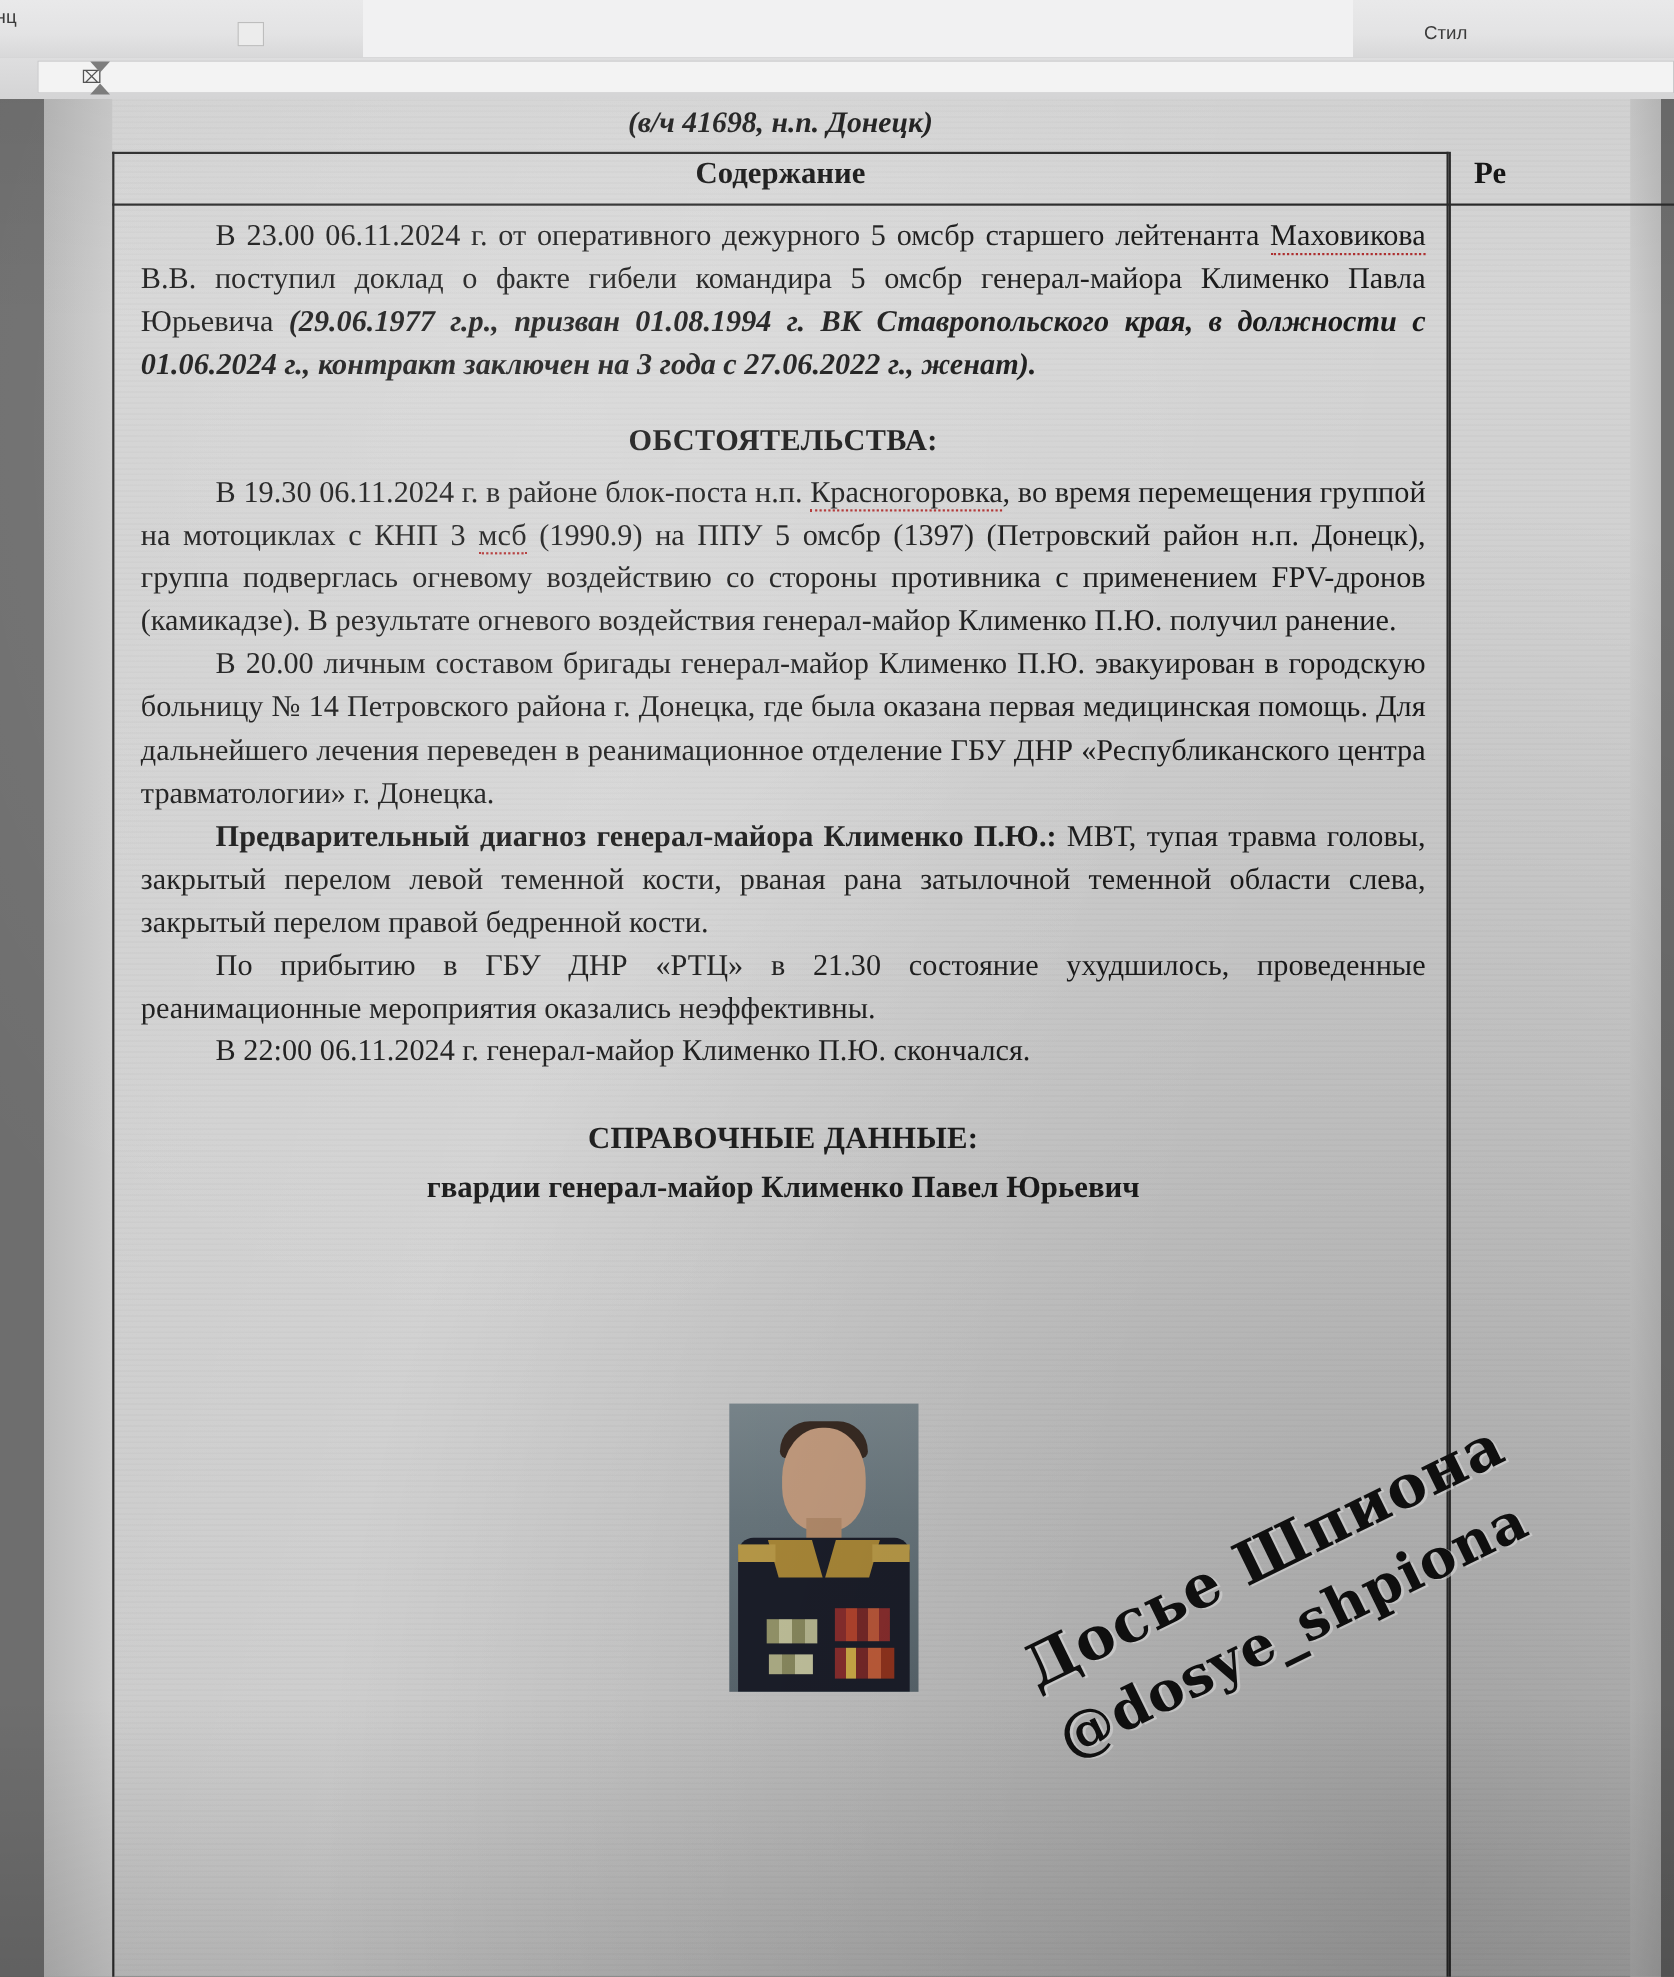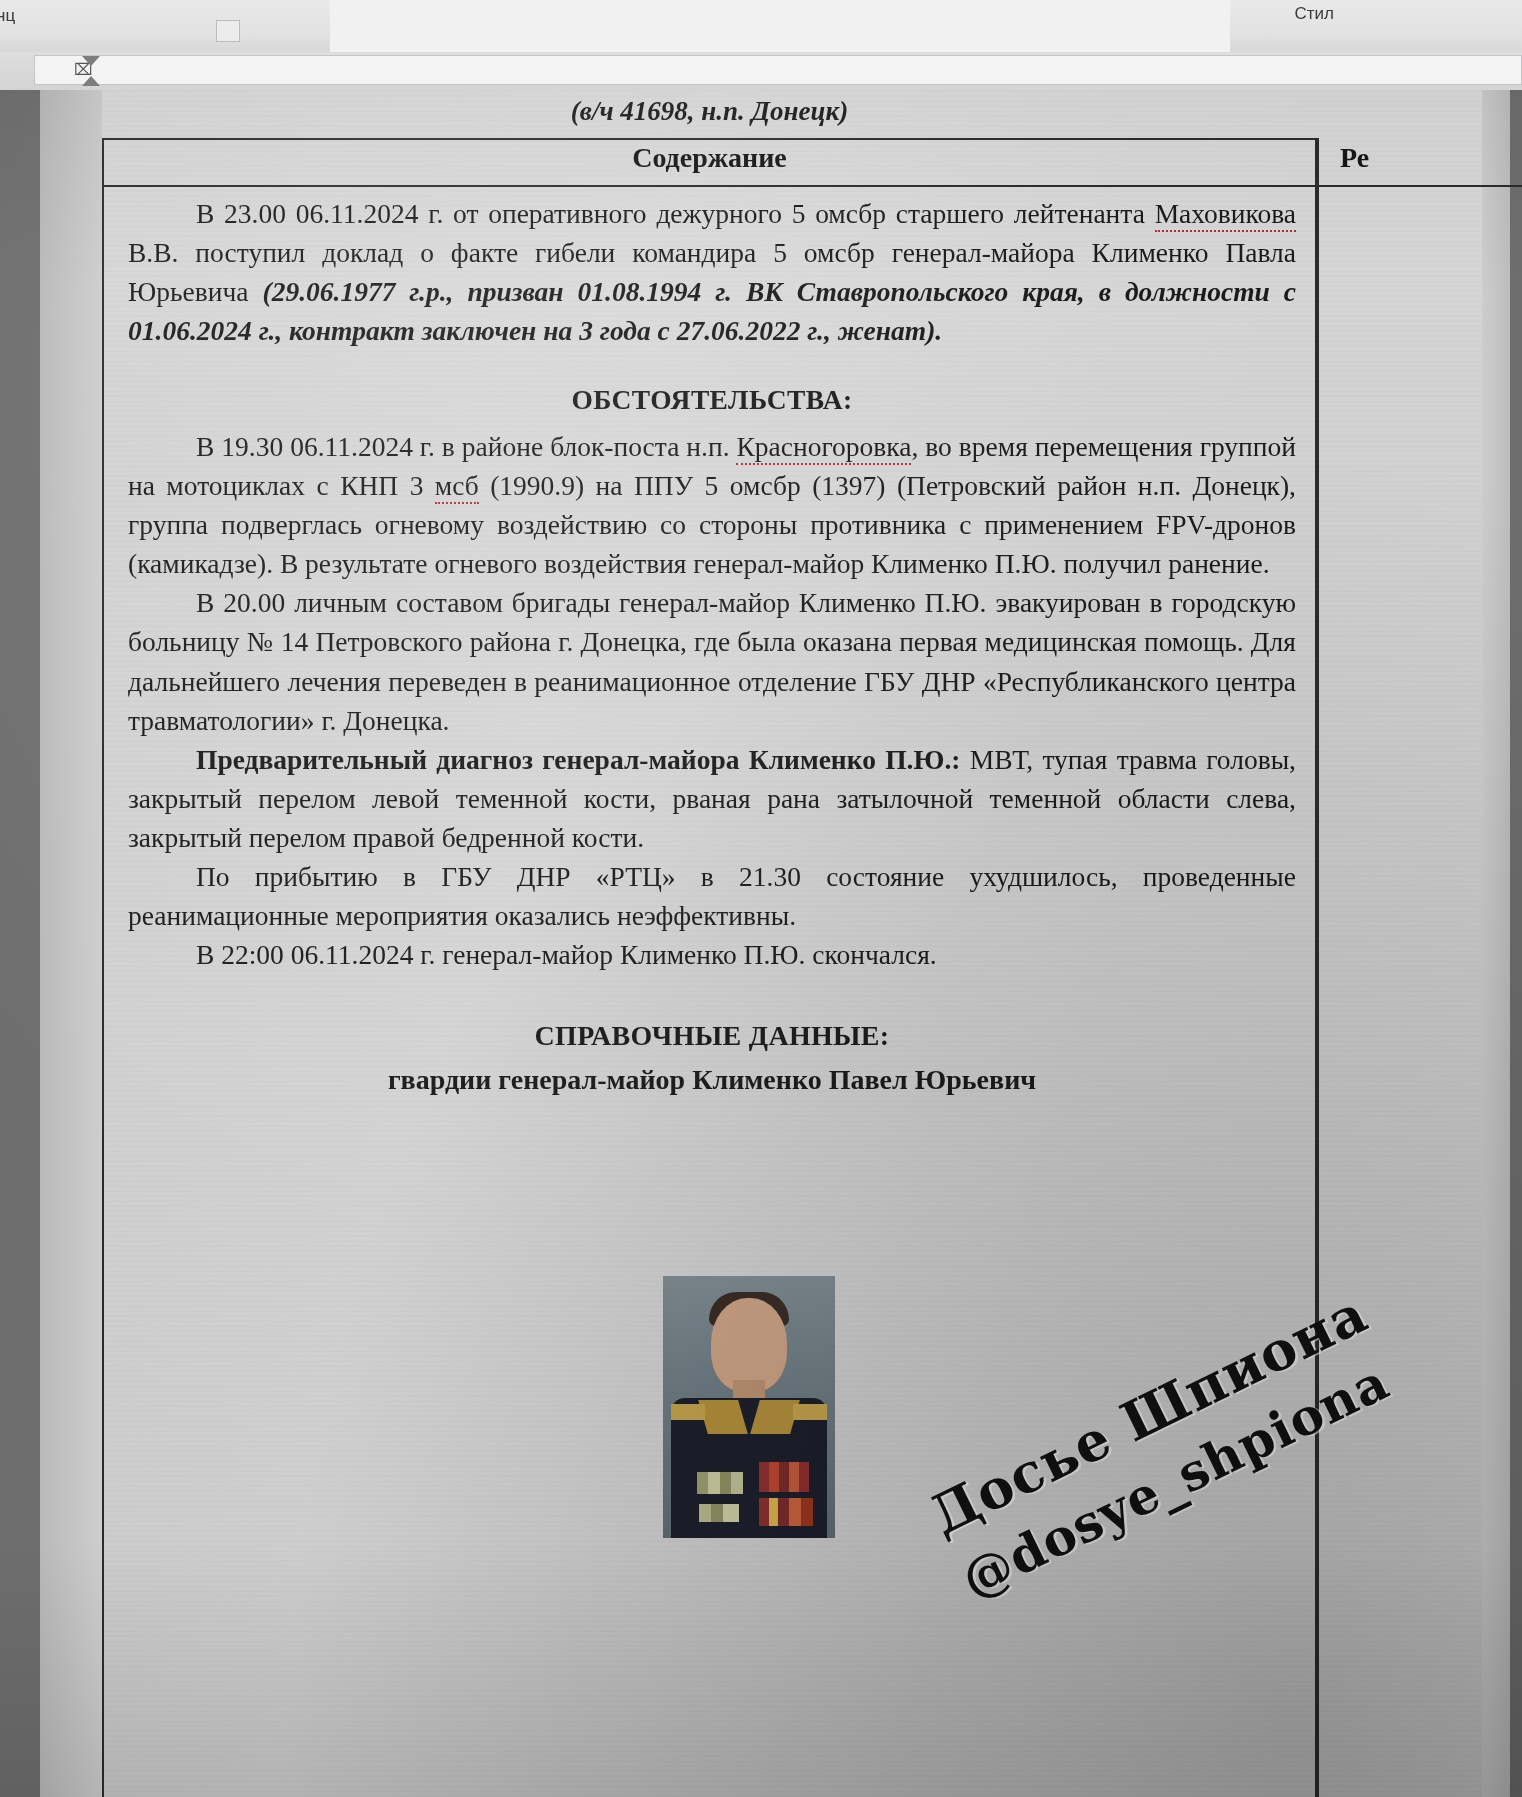"Стил" .ribbon-right-label { top: 4px -> 20px }
